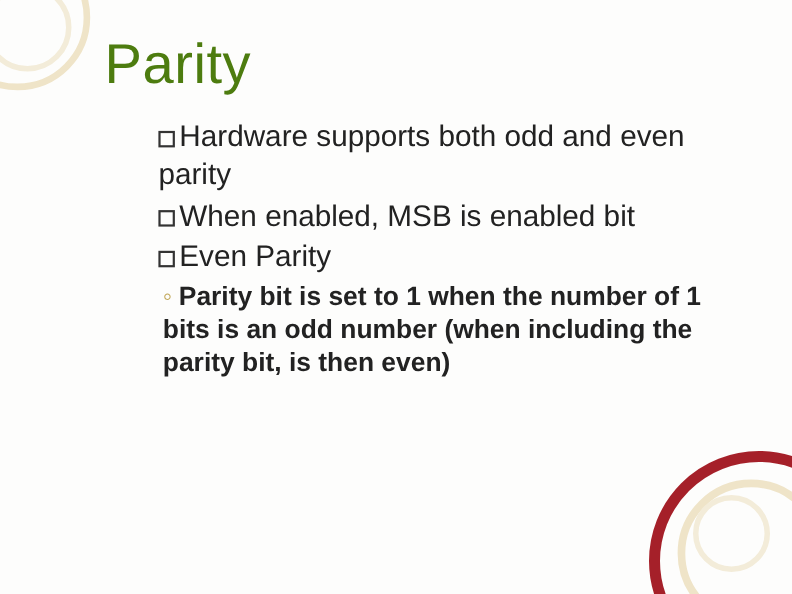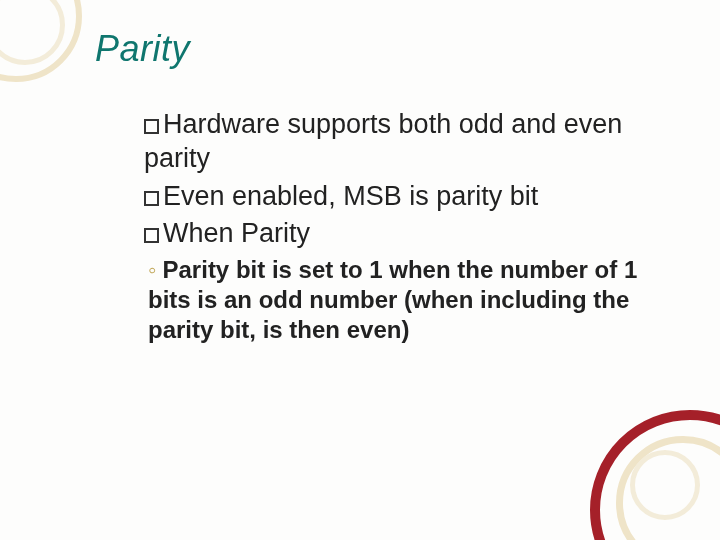"Parity" .title { color: #0f766e -> #4d7c0f; font-size: 36px -> 51px; font-style: italic -> none }
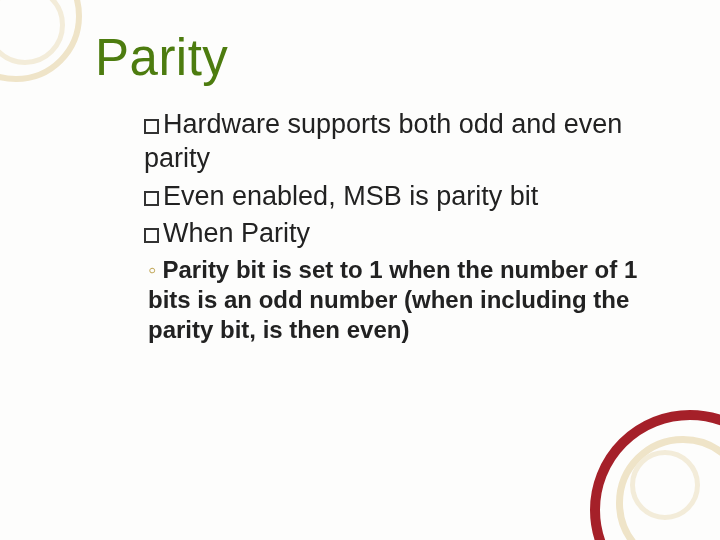"Even enabled, MSB is parity" span { text: Even enabled, MSB is parity -> When enabled, MSB is enabled }
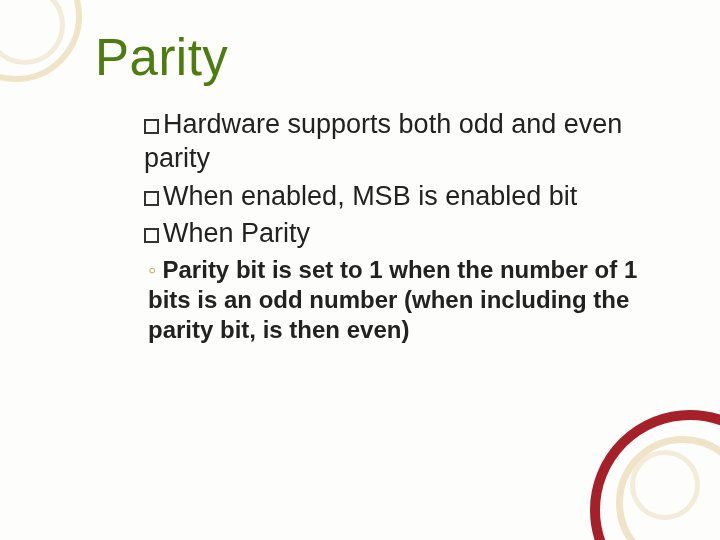"When Parity" span { text: When -> Even }
